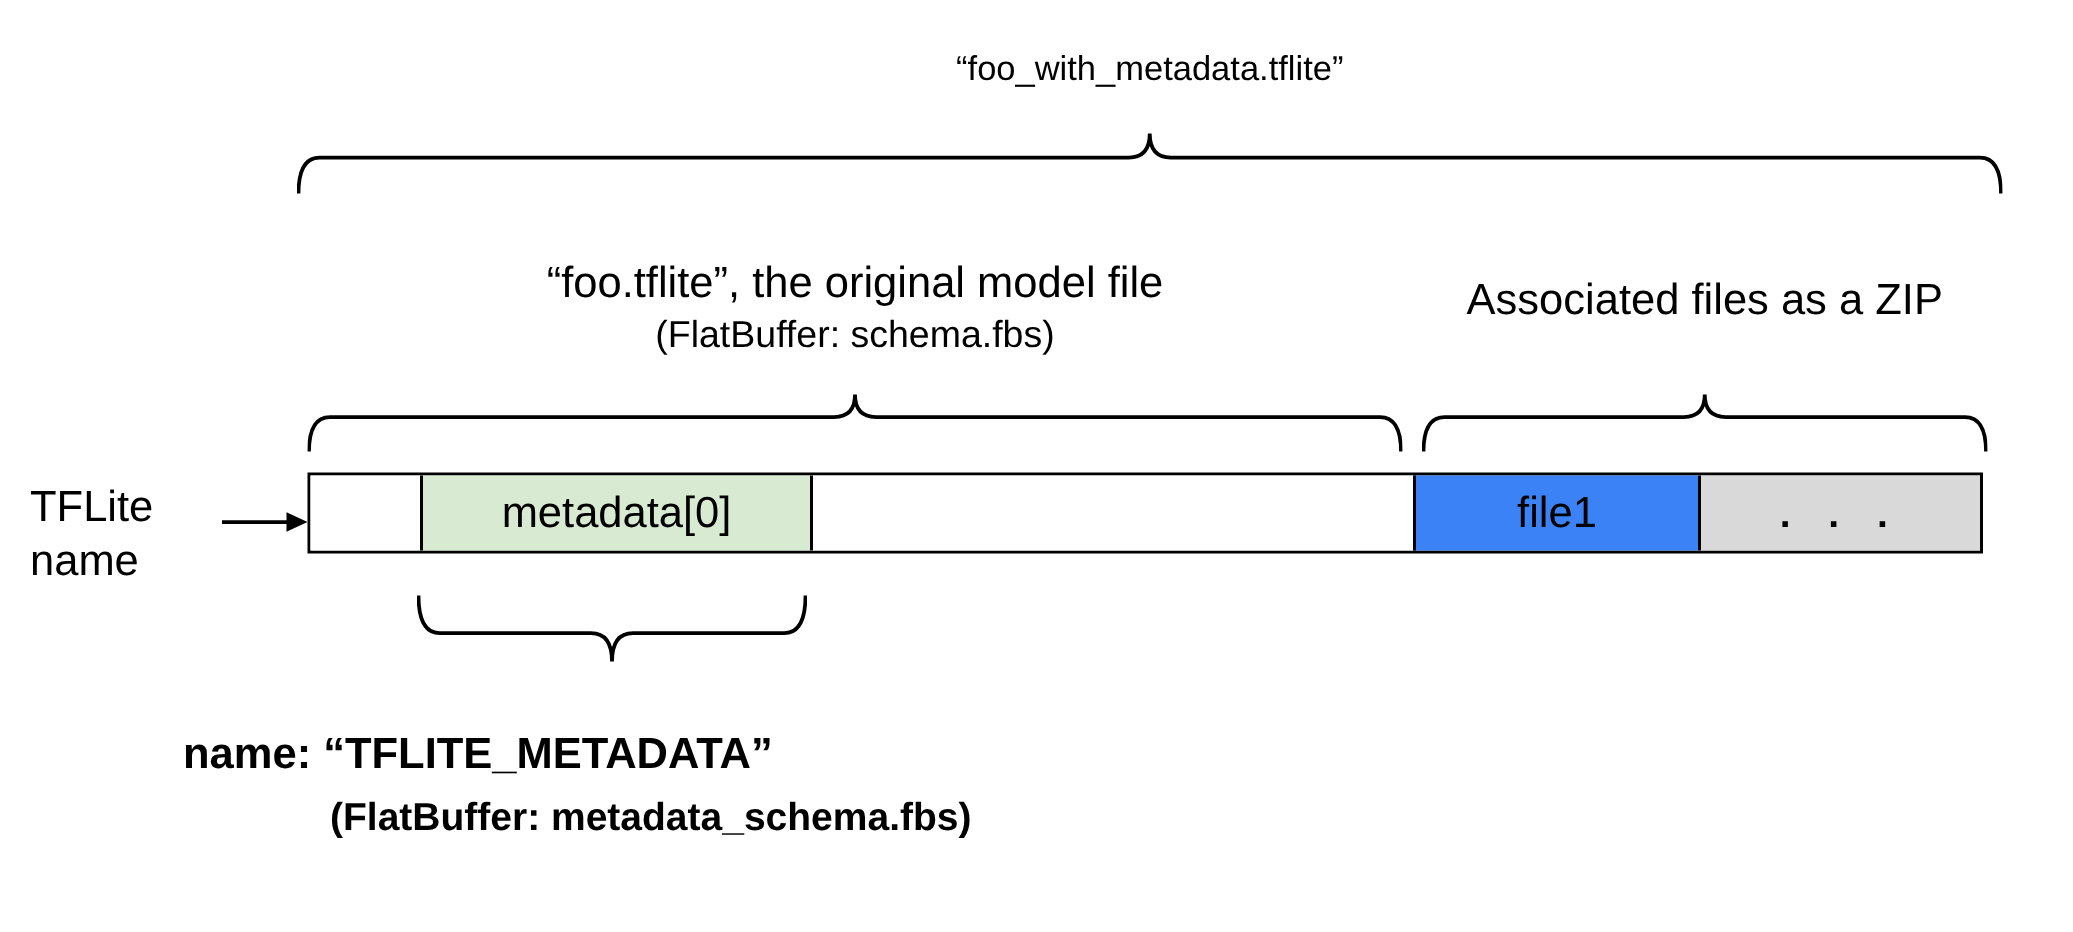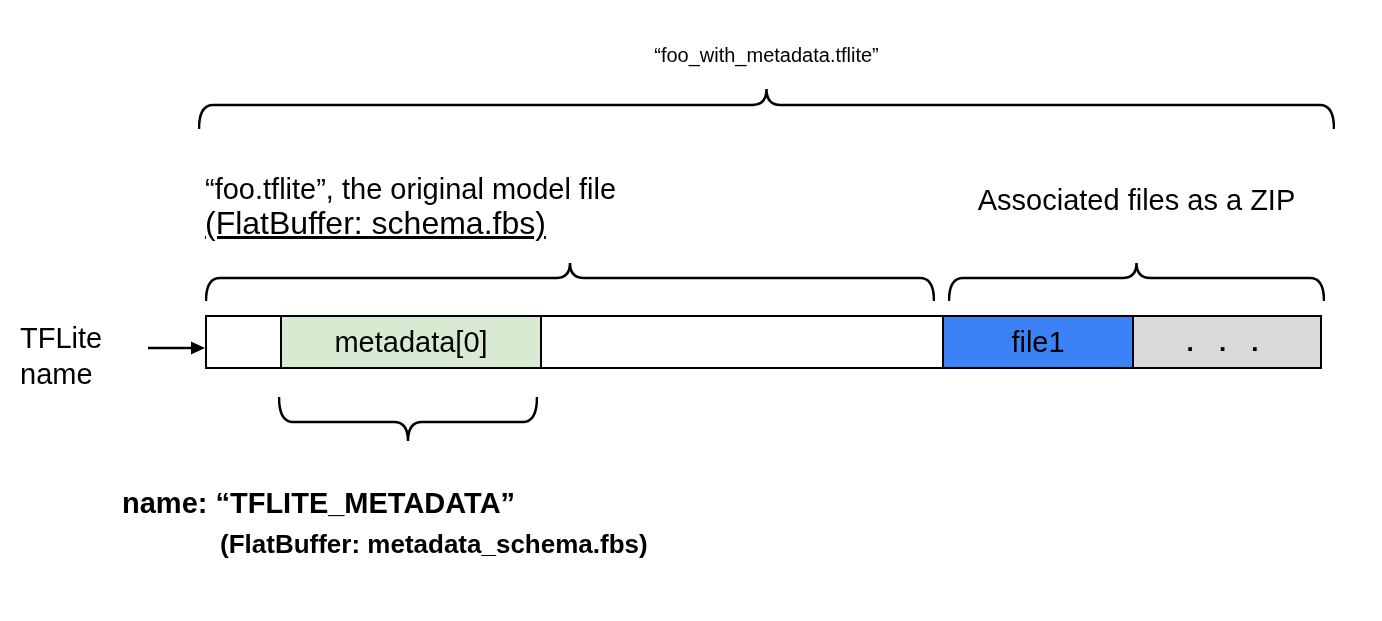"“foo_with_metadata.tflite”" .title { font-size: 20px -> 23px; top: 38px -> 28px }
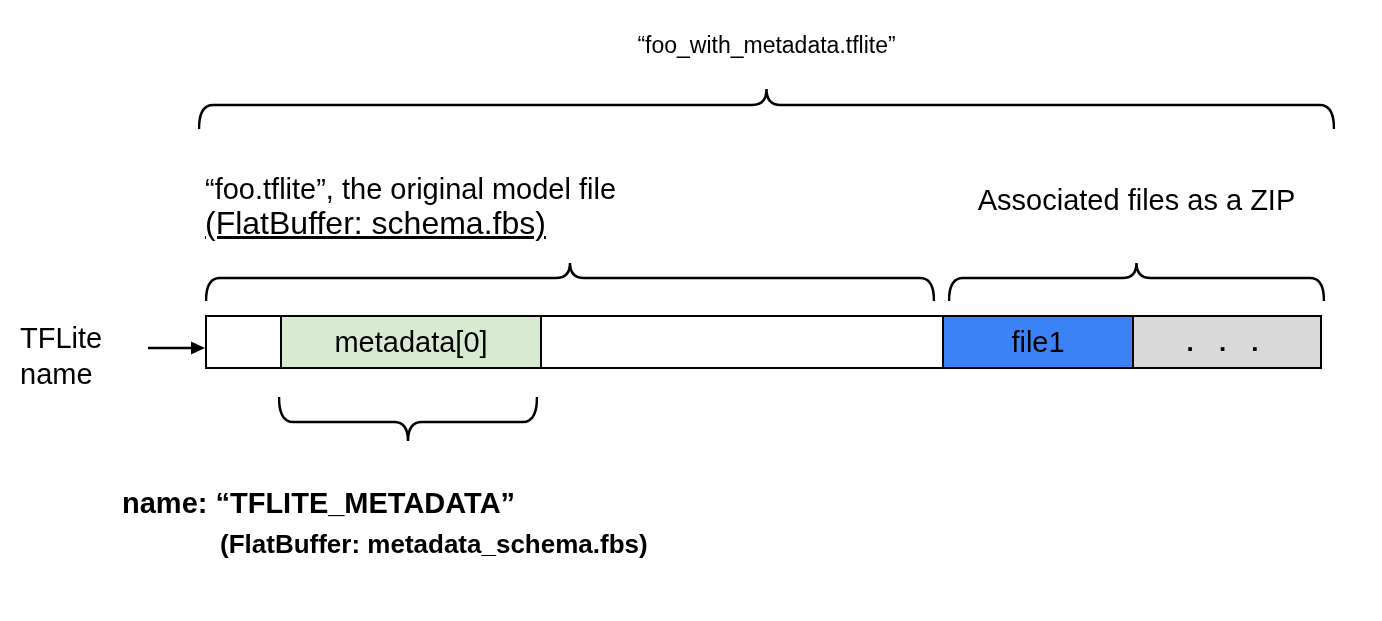"“foo.tflite”, the original model file" .section-label-model { text-align: left -> center }
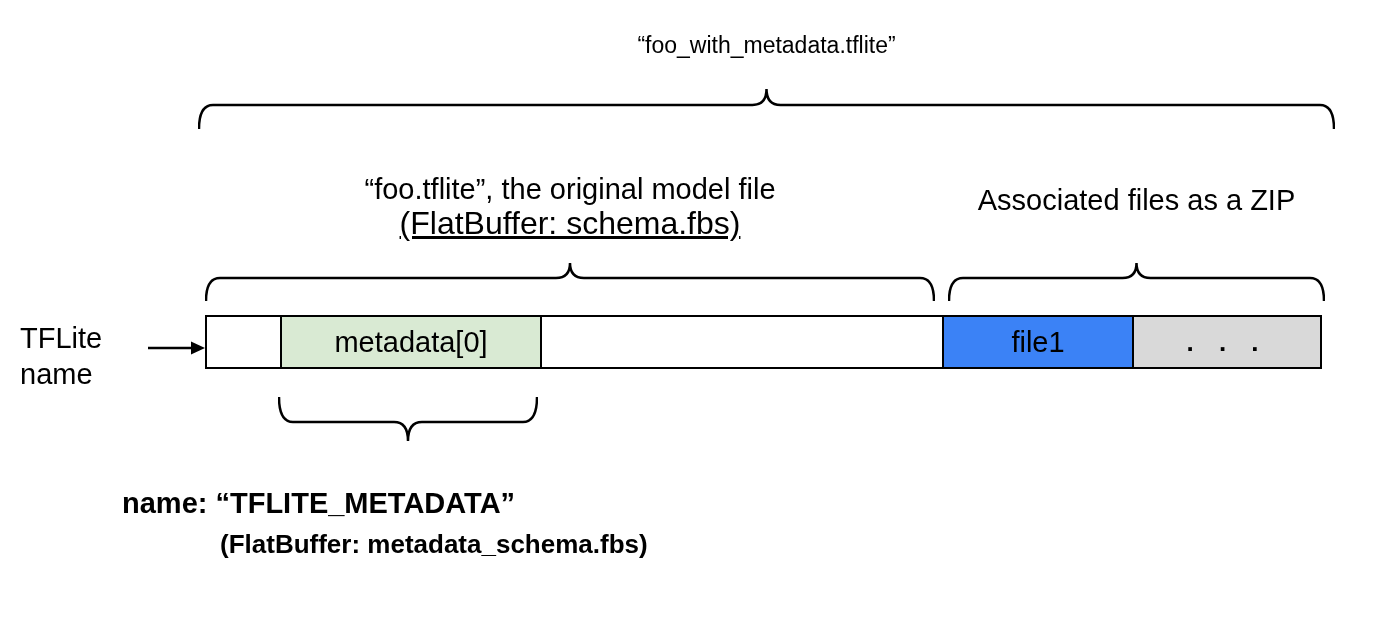"(FlatBuffer: schema.fbs)" .section-label-model .sub-line { font-size: 32px -> 25px; text-decoration: underline -> none }
